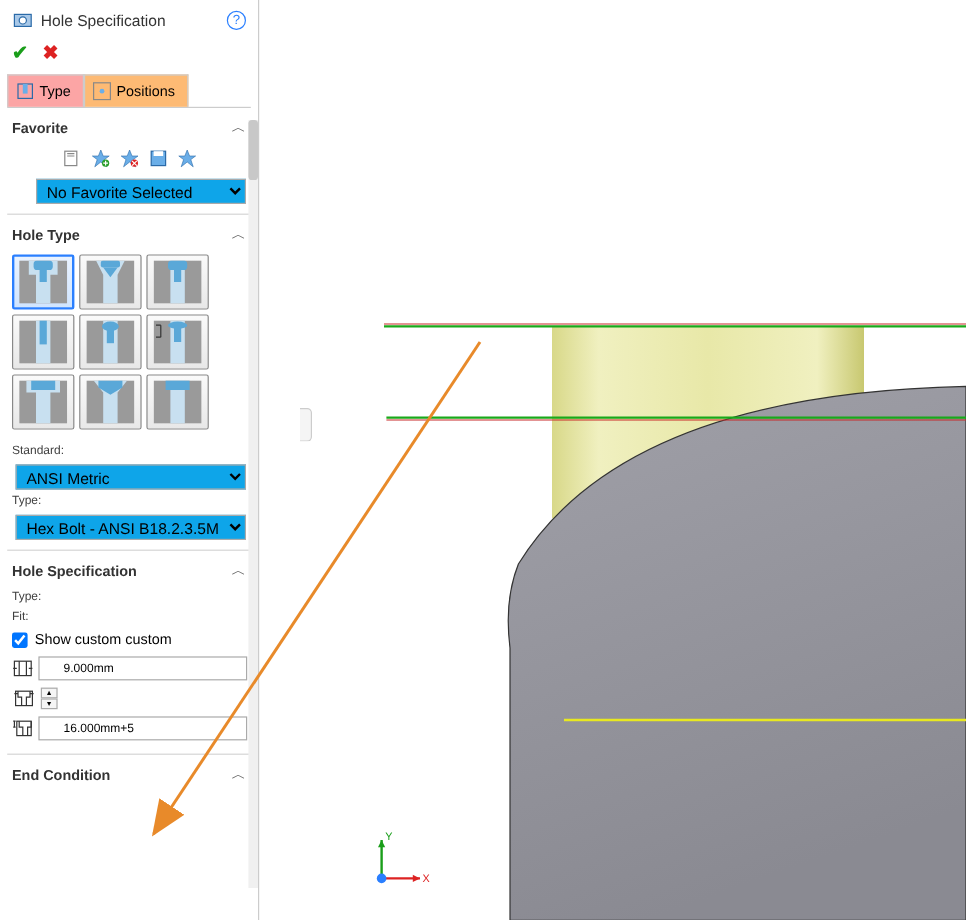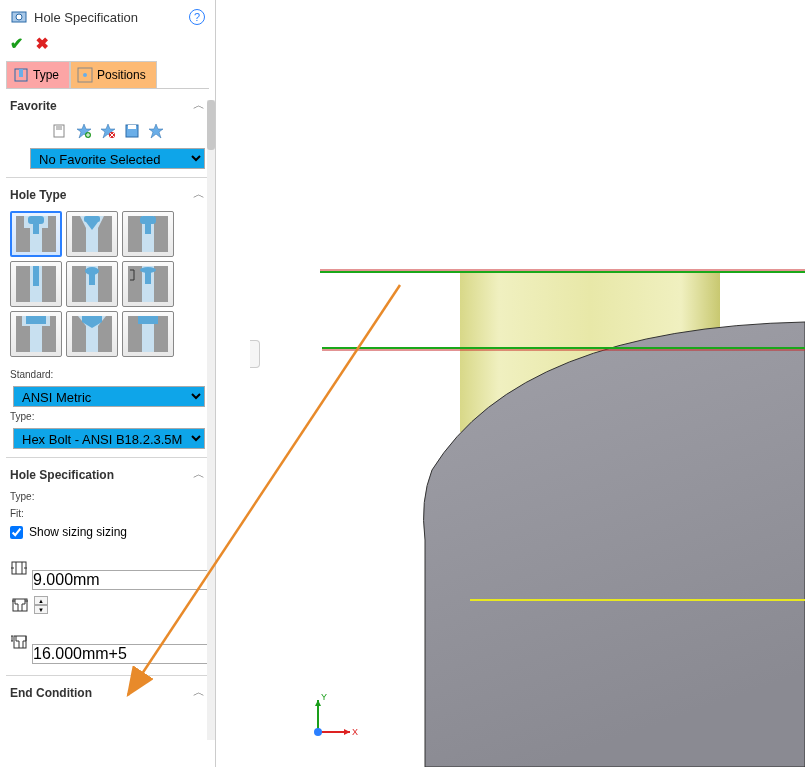"Show sizing sizing" label { text: sizing sizing -> custom custom }
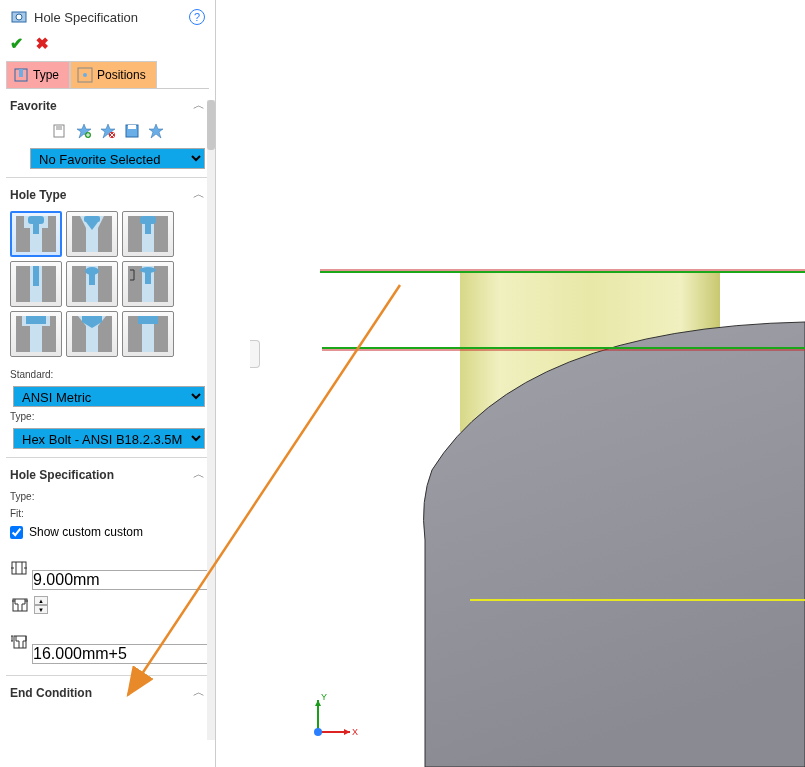"9.000mm" .dim-input { font-size: 16px -> 10px; margin-top: 24px -> none; padding: 2px 0 -> 2px 20px }
